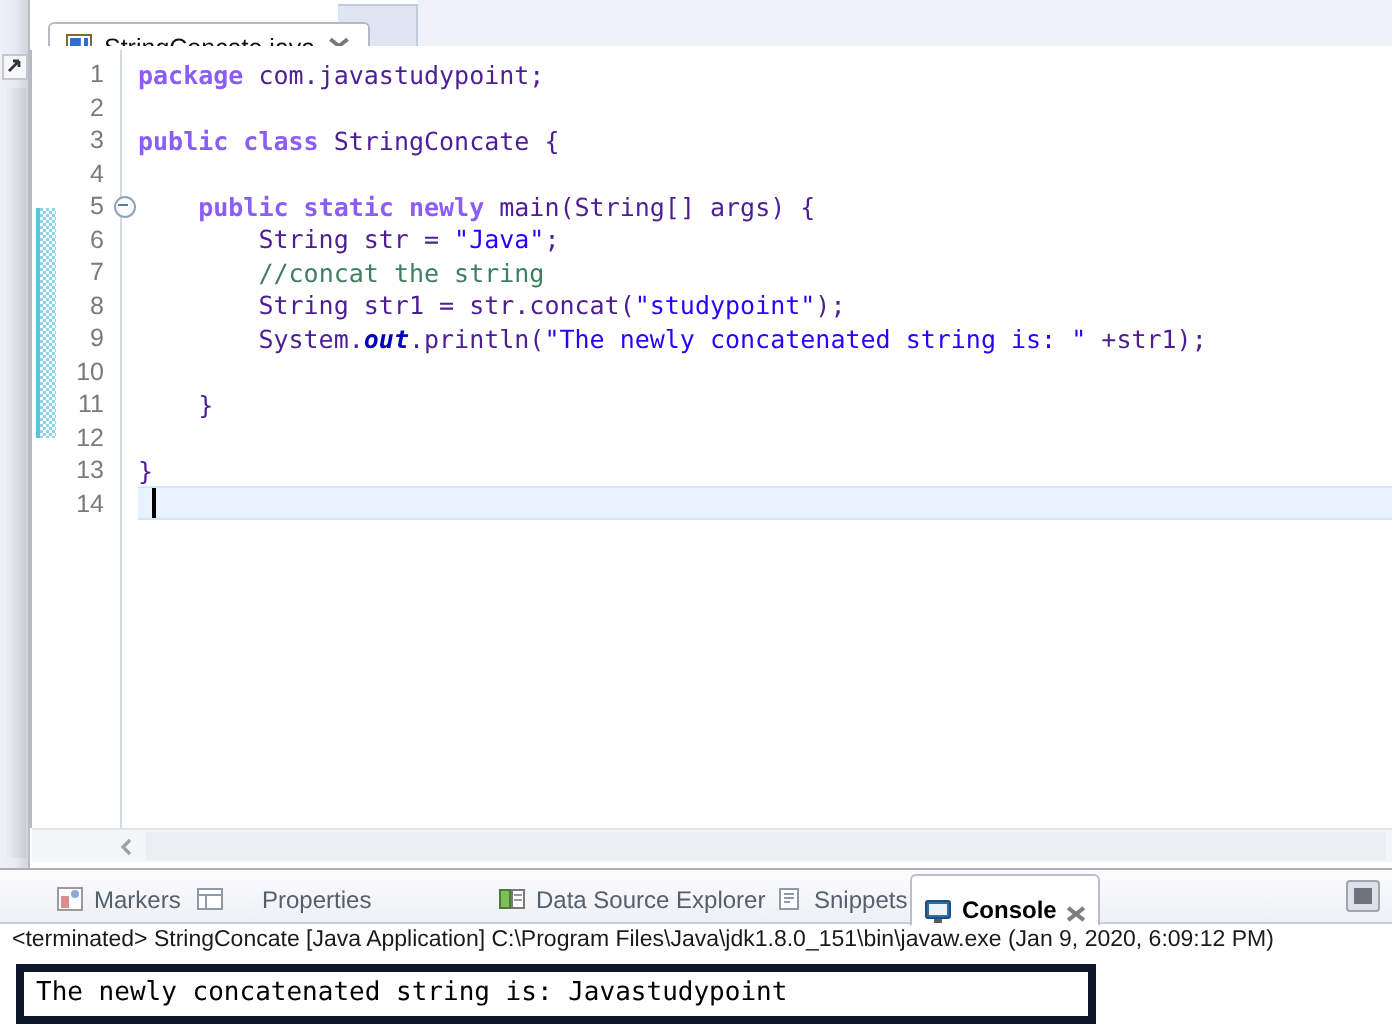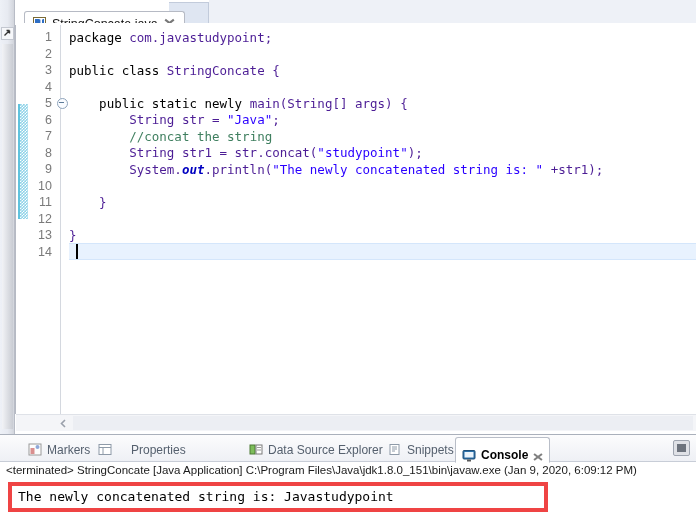"package" .kw { color: #000000 -> #8b5cf6; font-weight: normal -> bold }
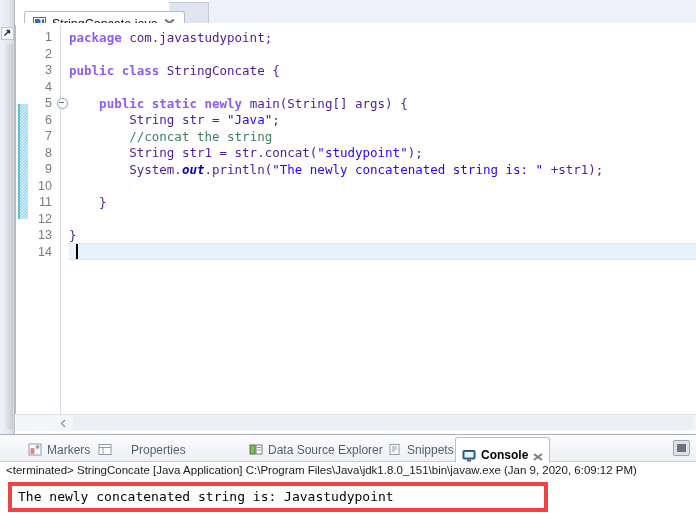"The newly concatenated string is:" #console-output-box { border: 4px solid #ef4444 -> 4px solid #0f172a }
